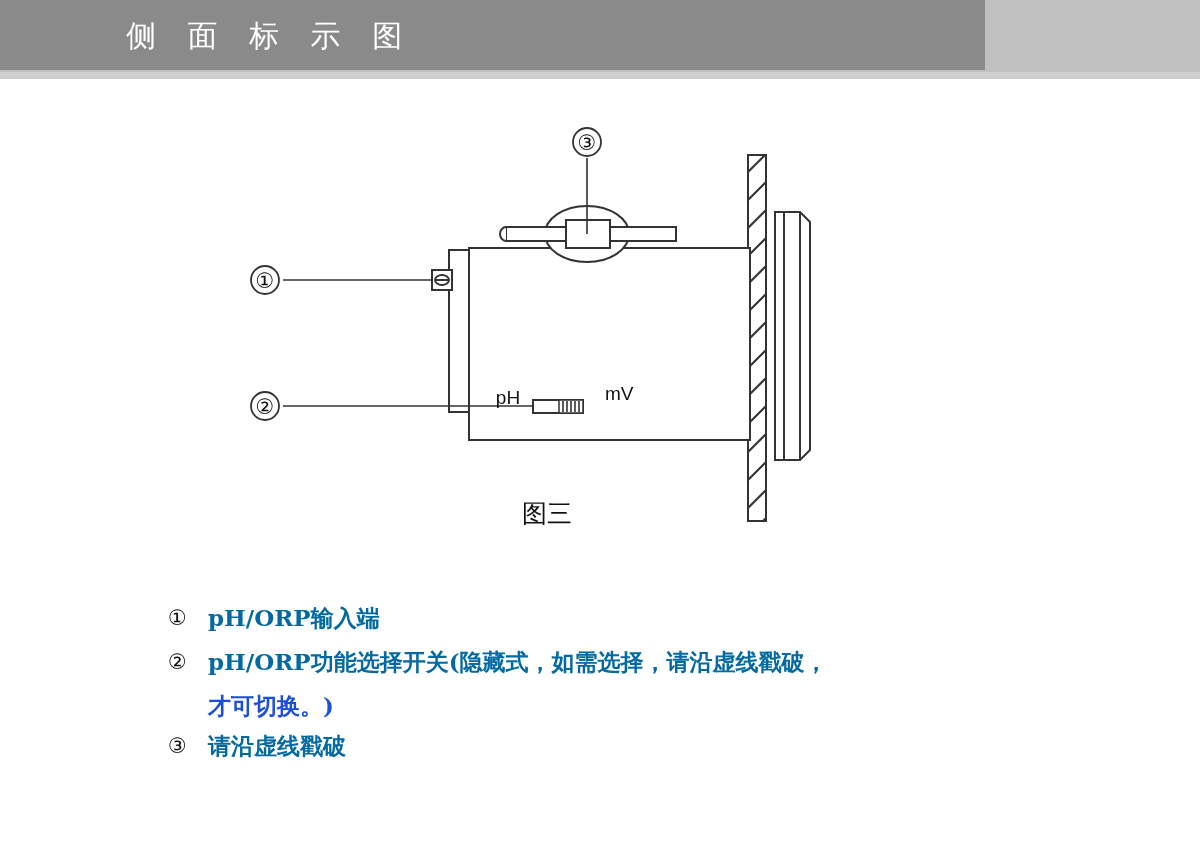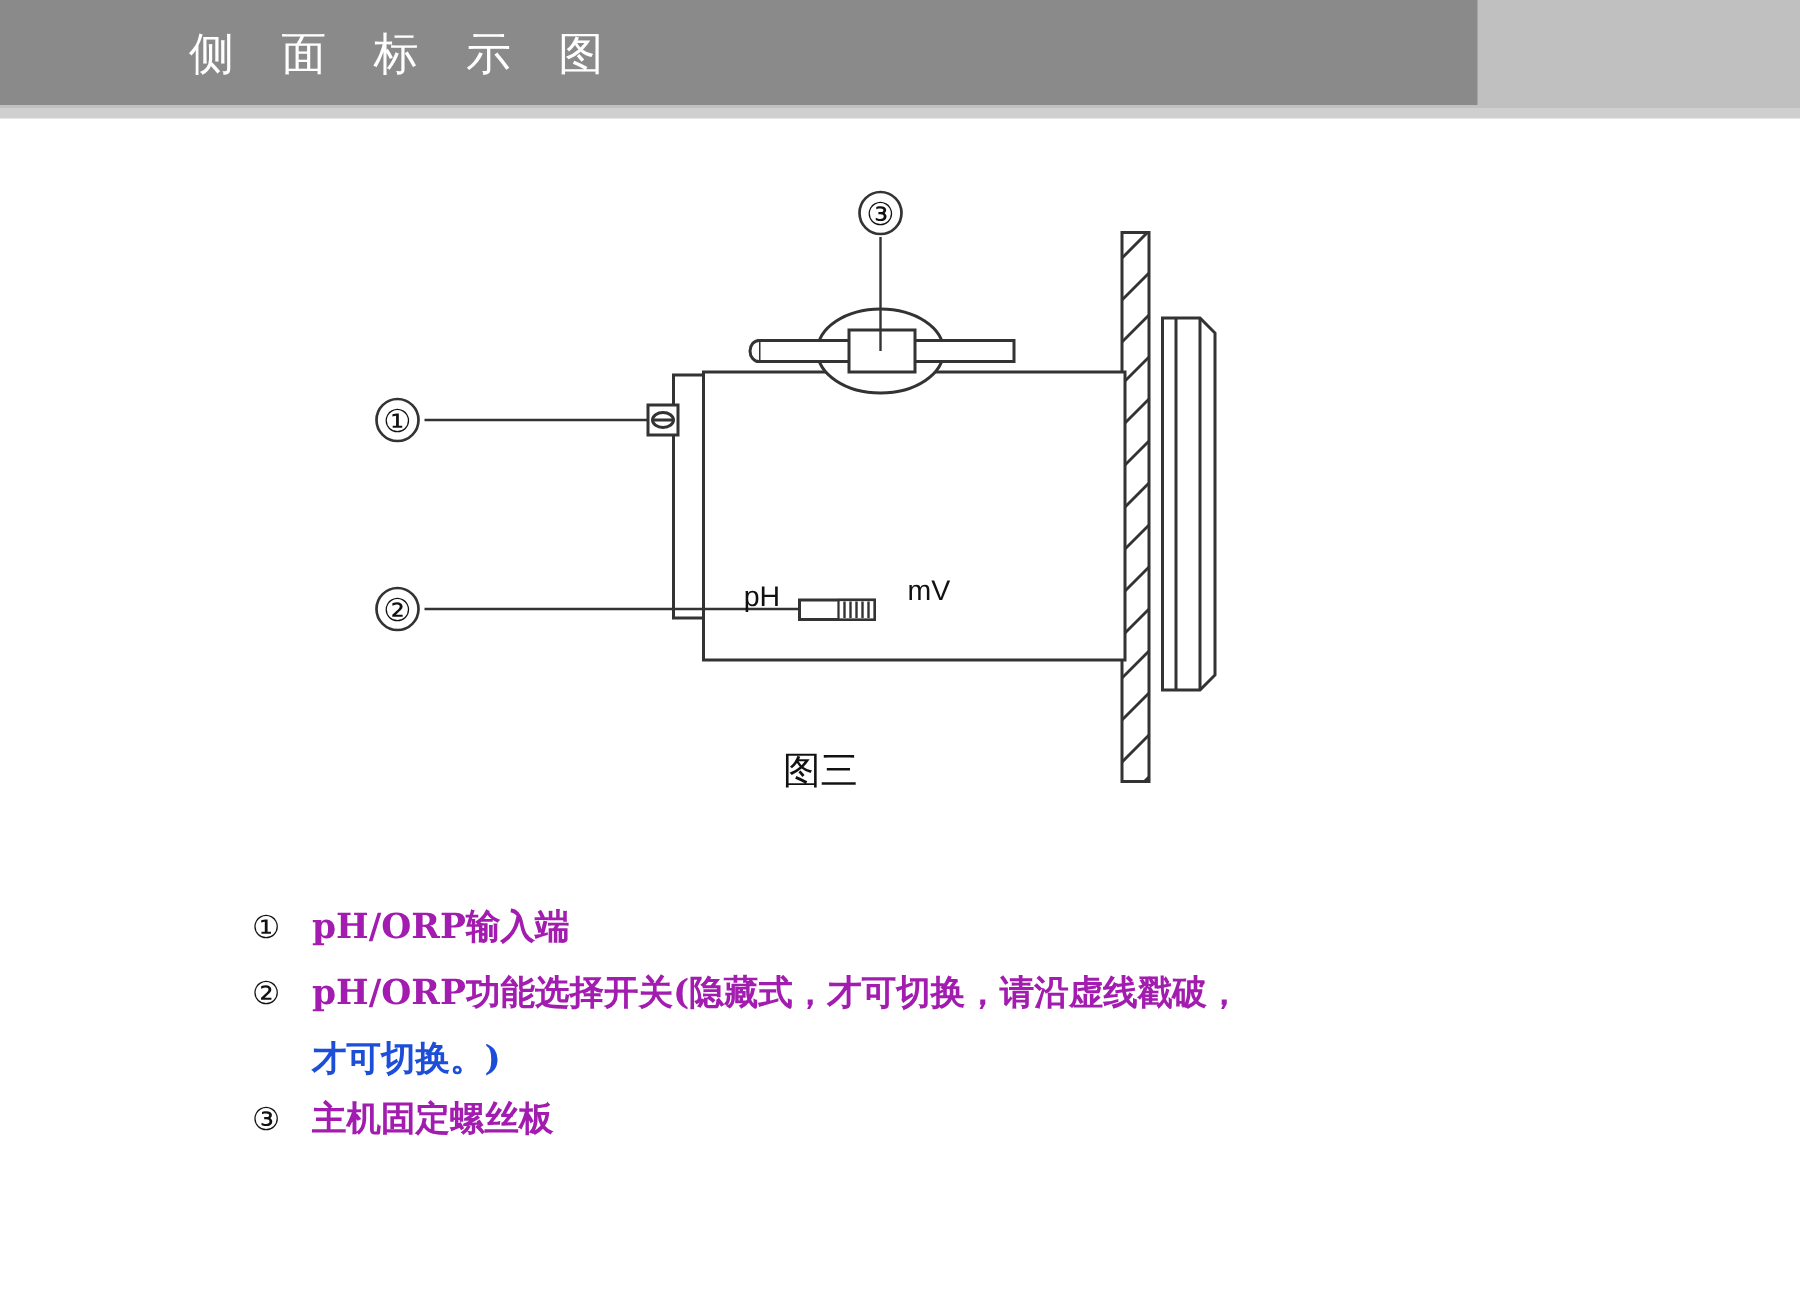"pH/ORP输入端" .legend-text { color: #a21caf -> #0369a1 }
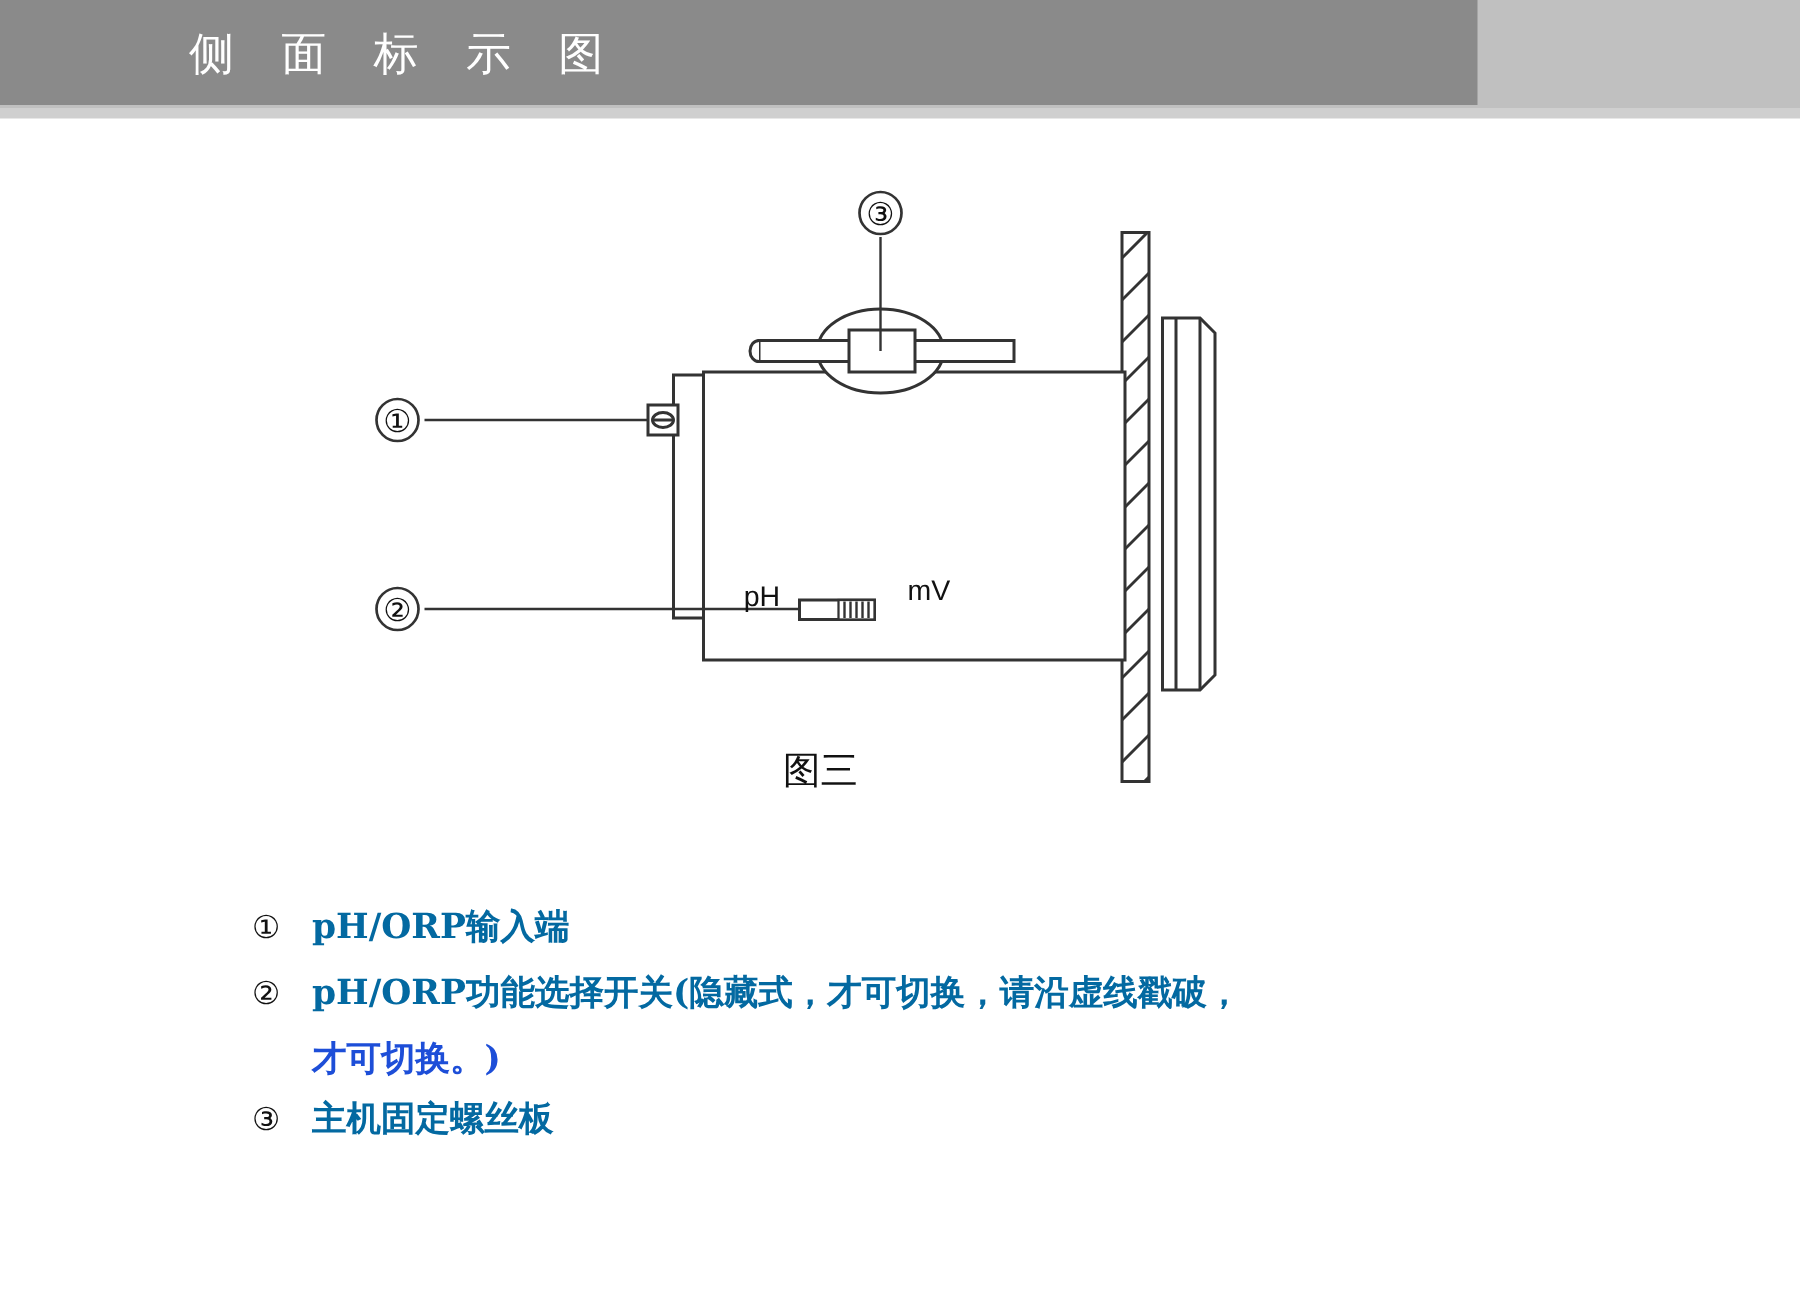"pH/ORP功能选择开关(隐藏式，才可切换，请沿虚线戳破，" span.legend-text { text: 才可切换 -> 如需选择 }
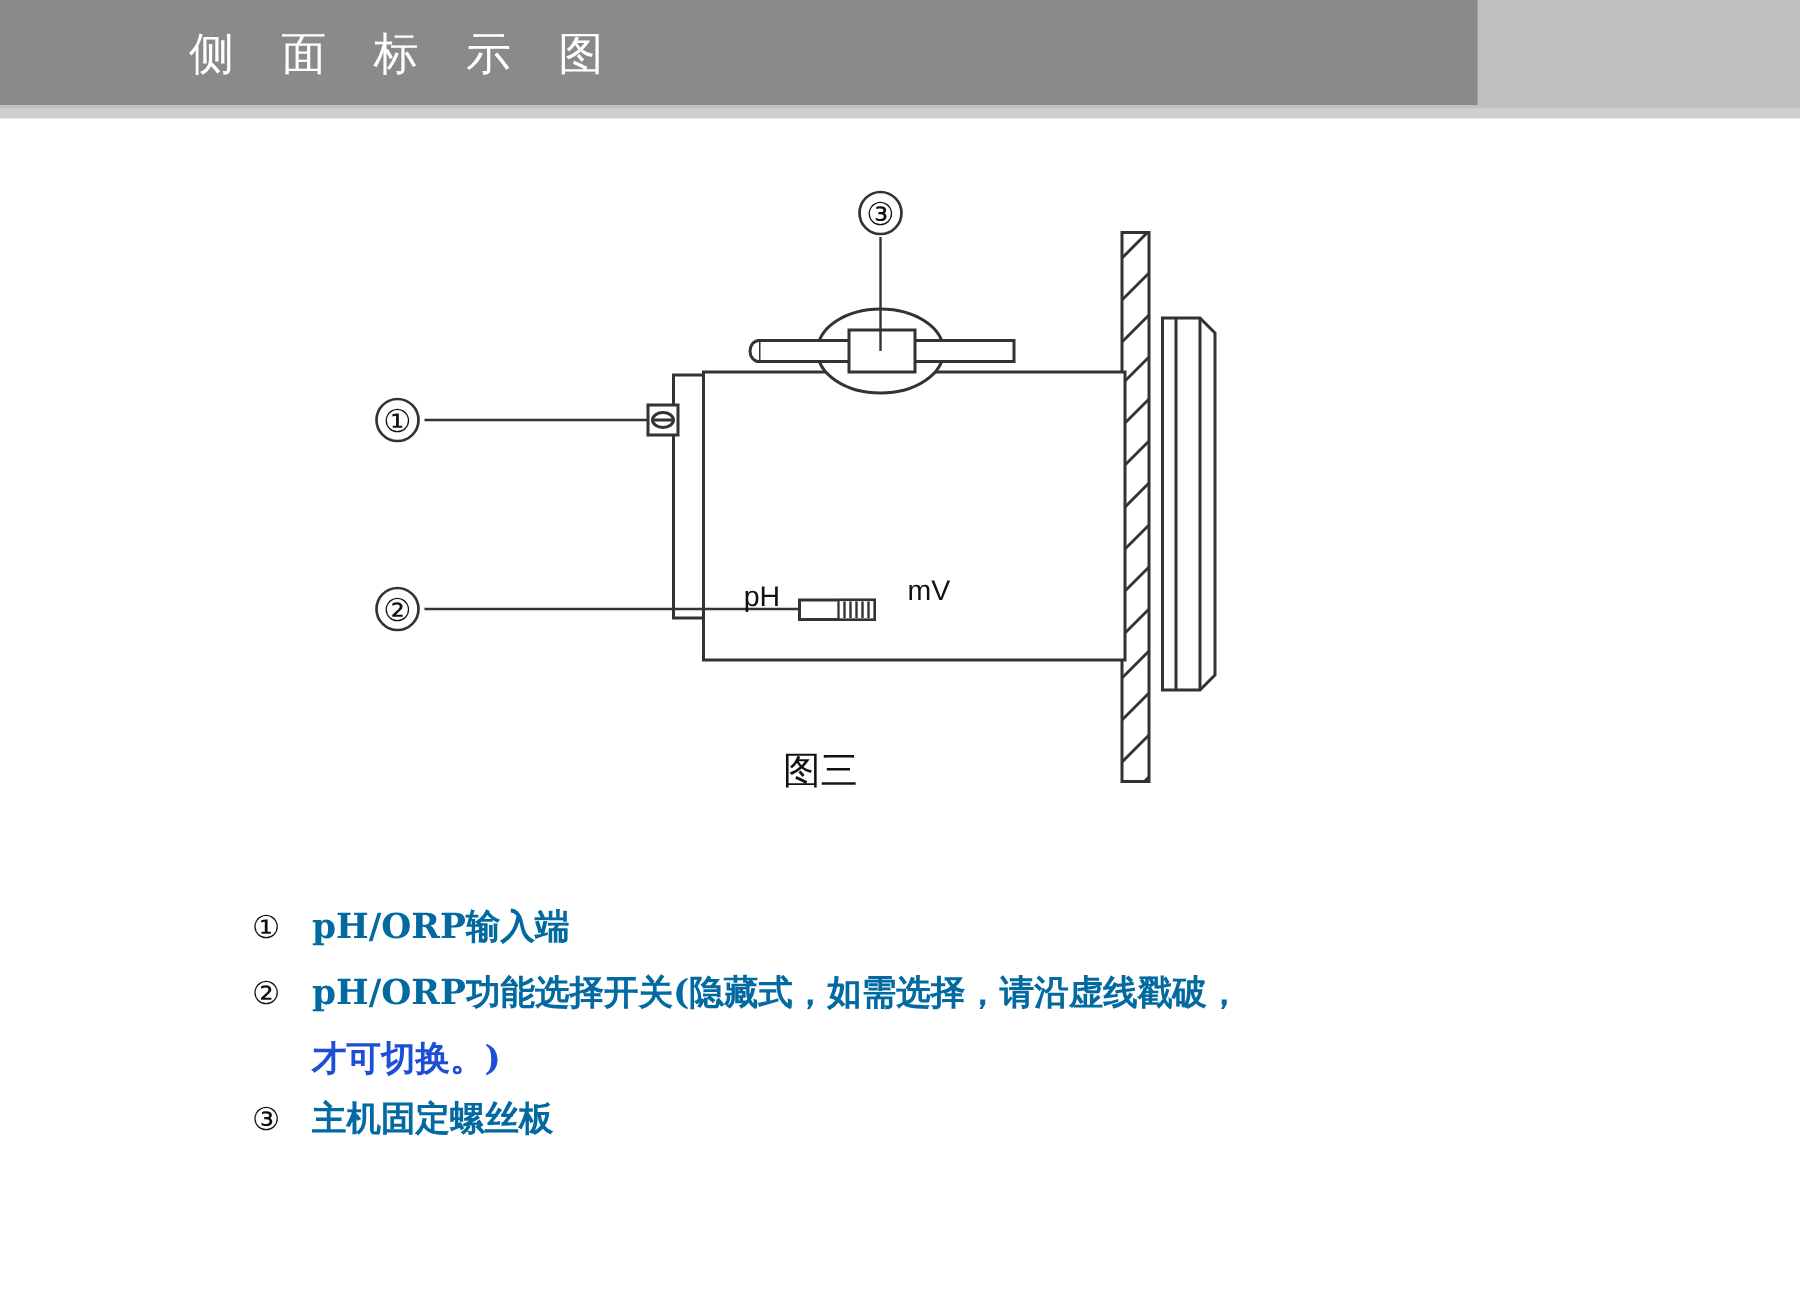"主机固定螺丝板" span.legend-text { text: 主机固定螺丝板 -> 请沿虚线戳破 }
